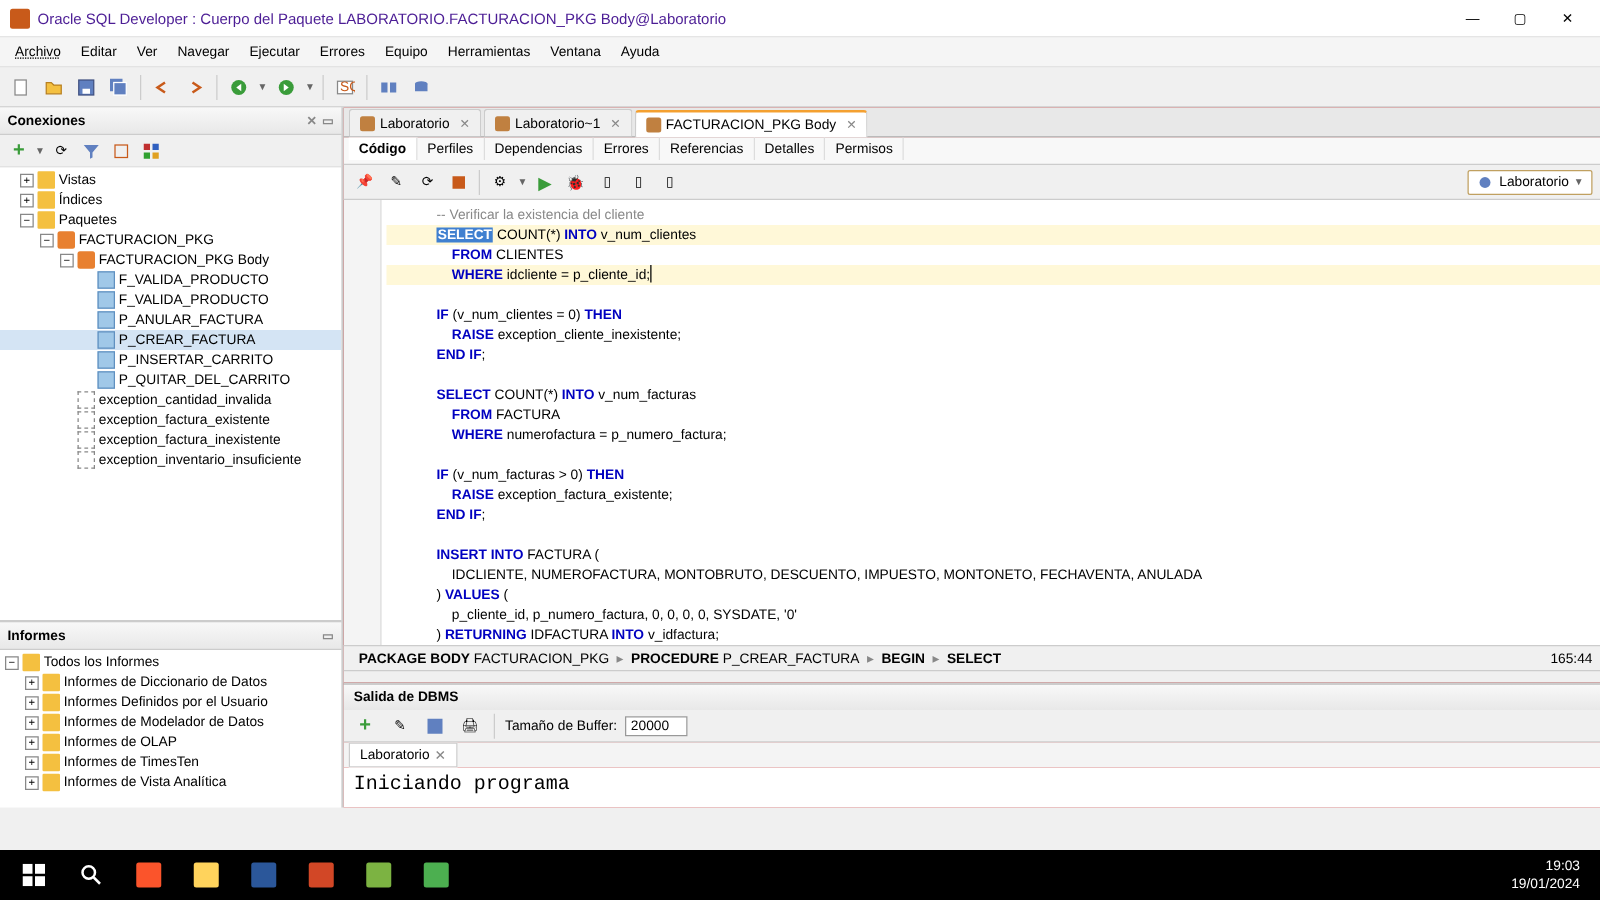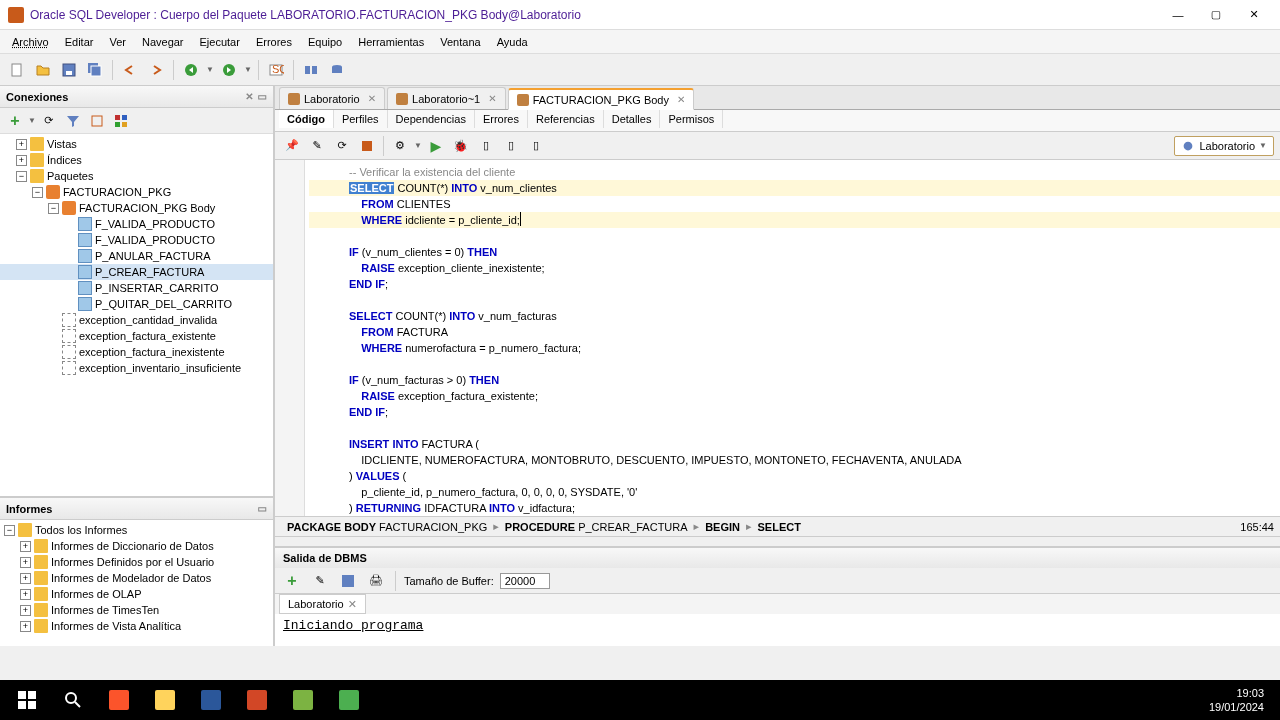"Iniciando programa" .dbms-output { font-size: 13px -> 16px; text-decoration: underline -> none }
